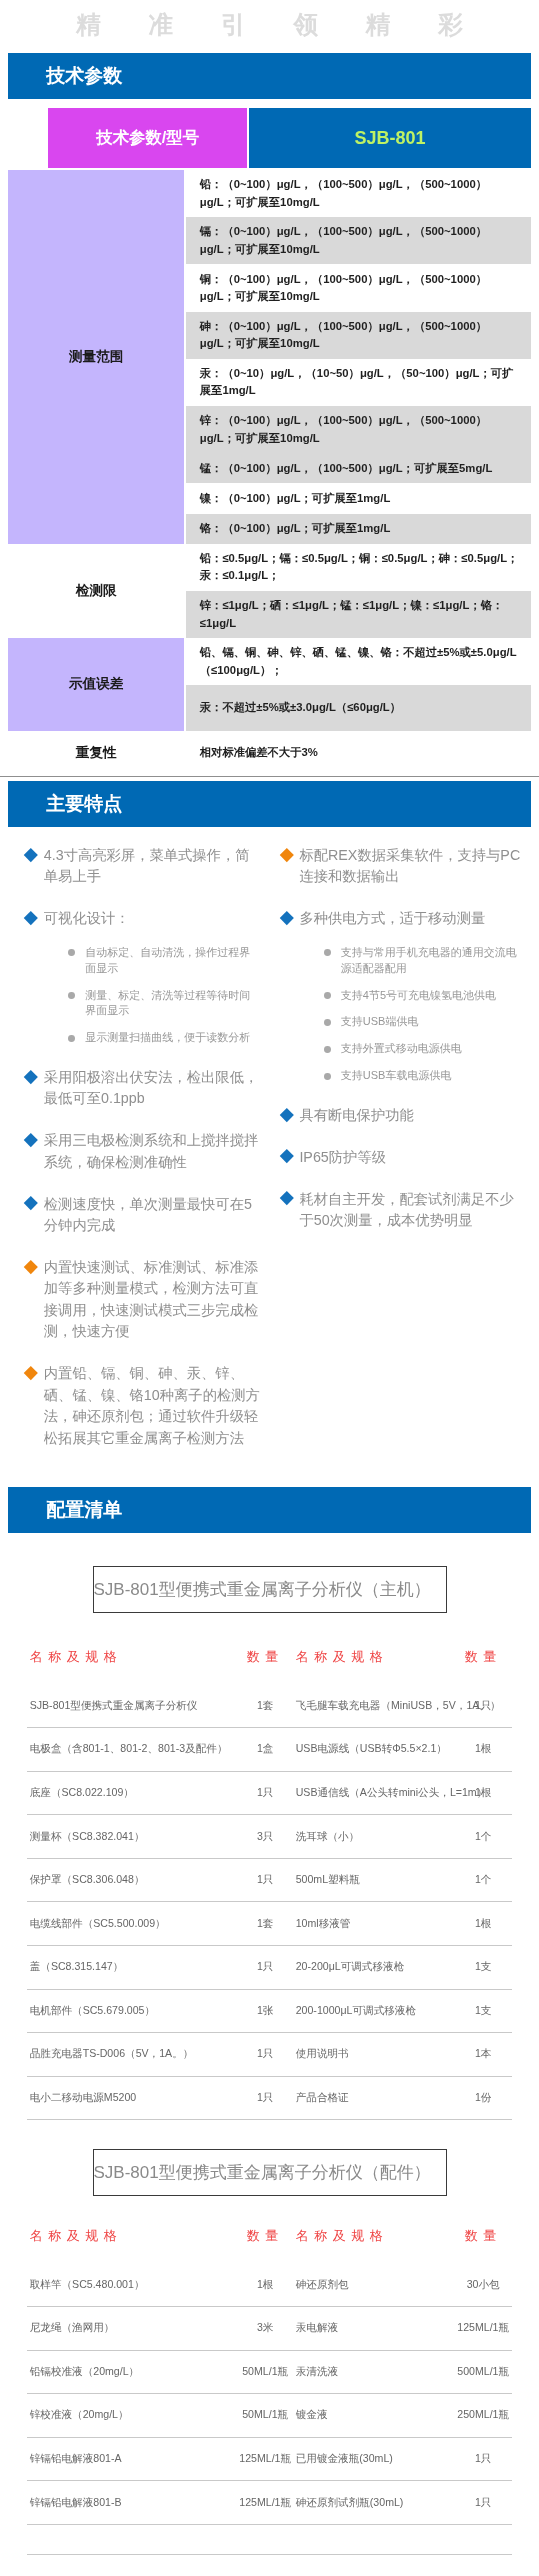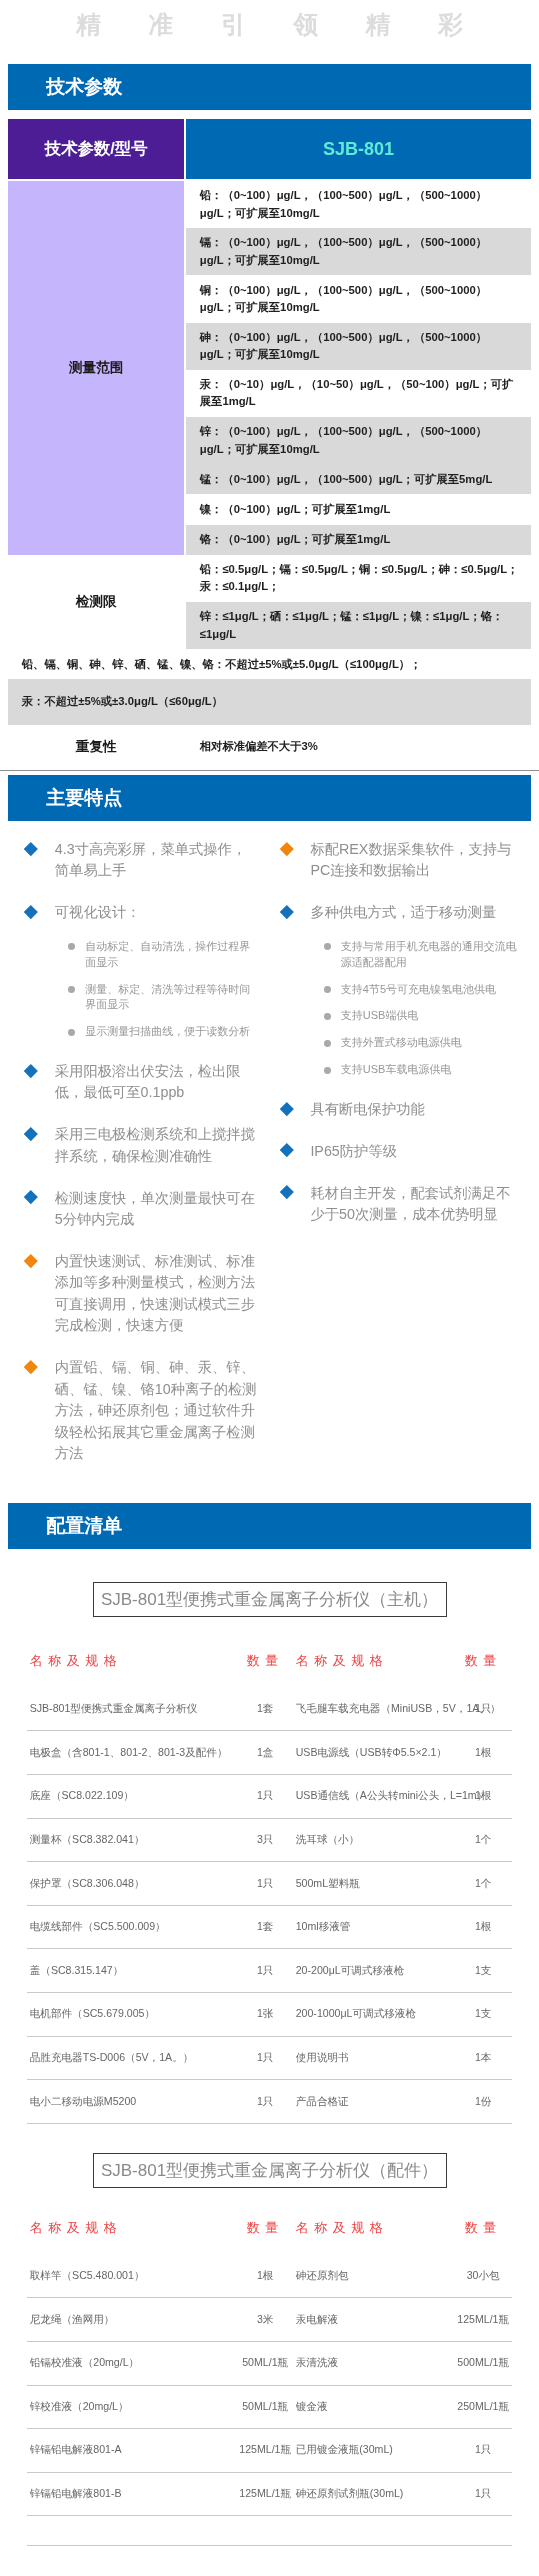"技术参数" .bar-specs { margin-top: 20px -> 9px }
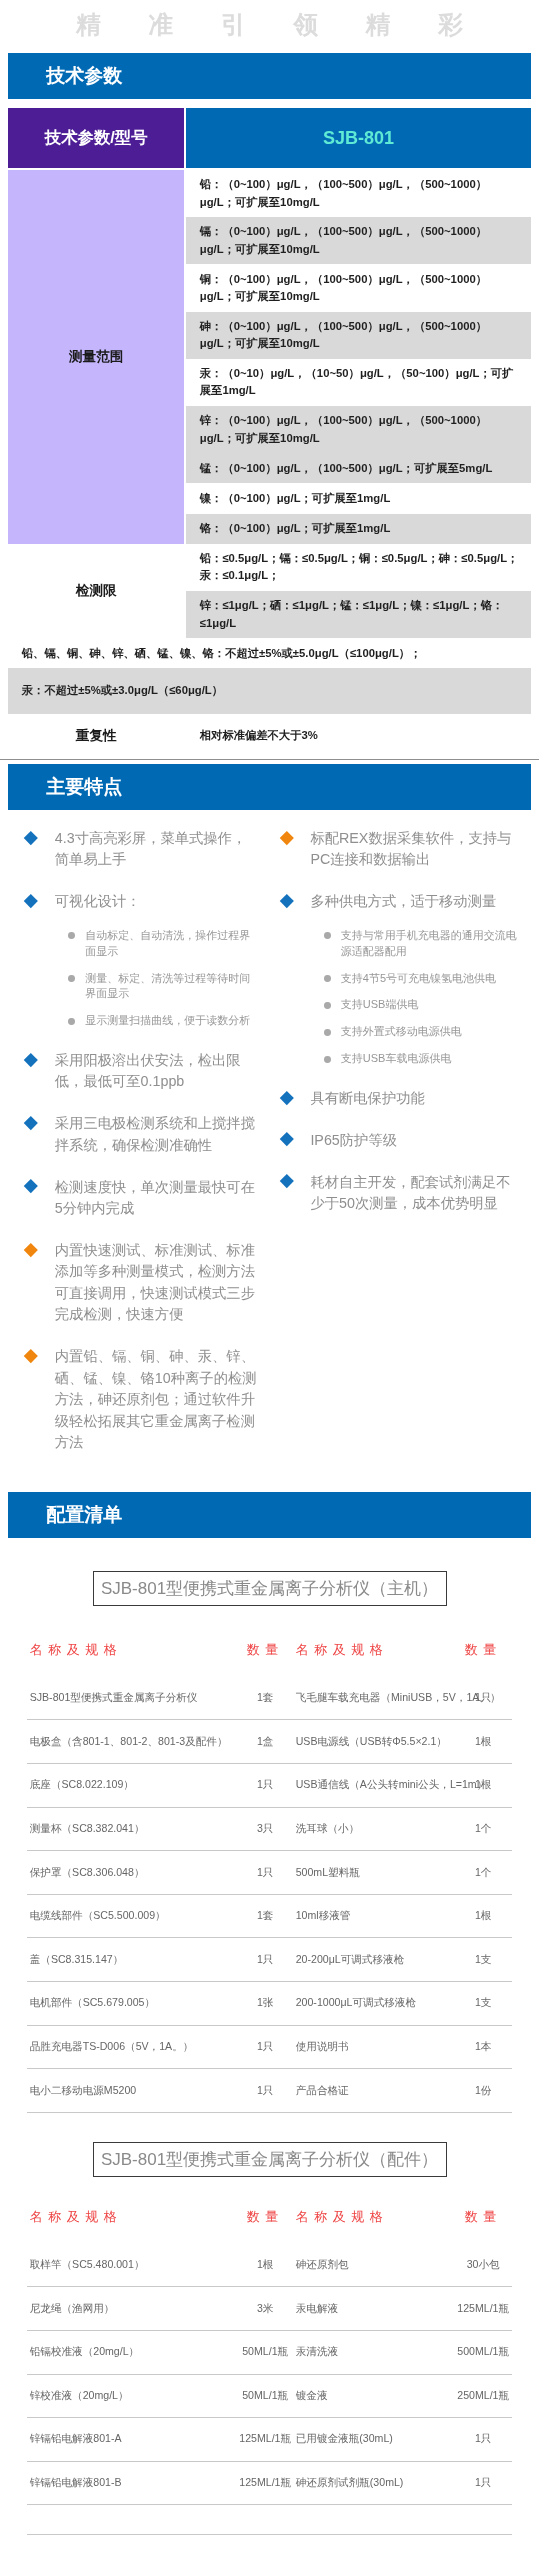"技术参数/型号" .spec-head .hl { background: #4c1d95 -> #d946ef; margin-left: none -> 40px; width: 176px -> 199px }
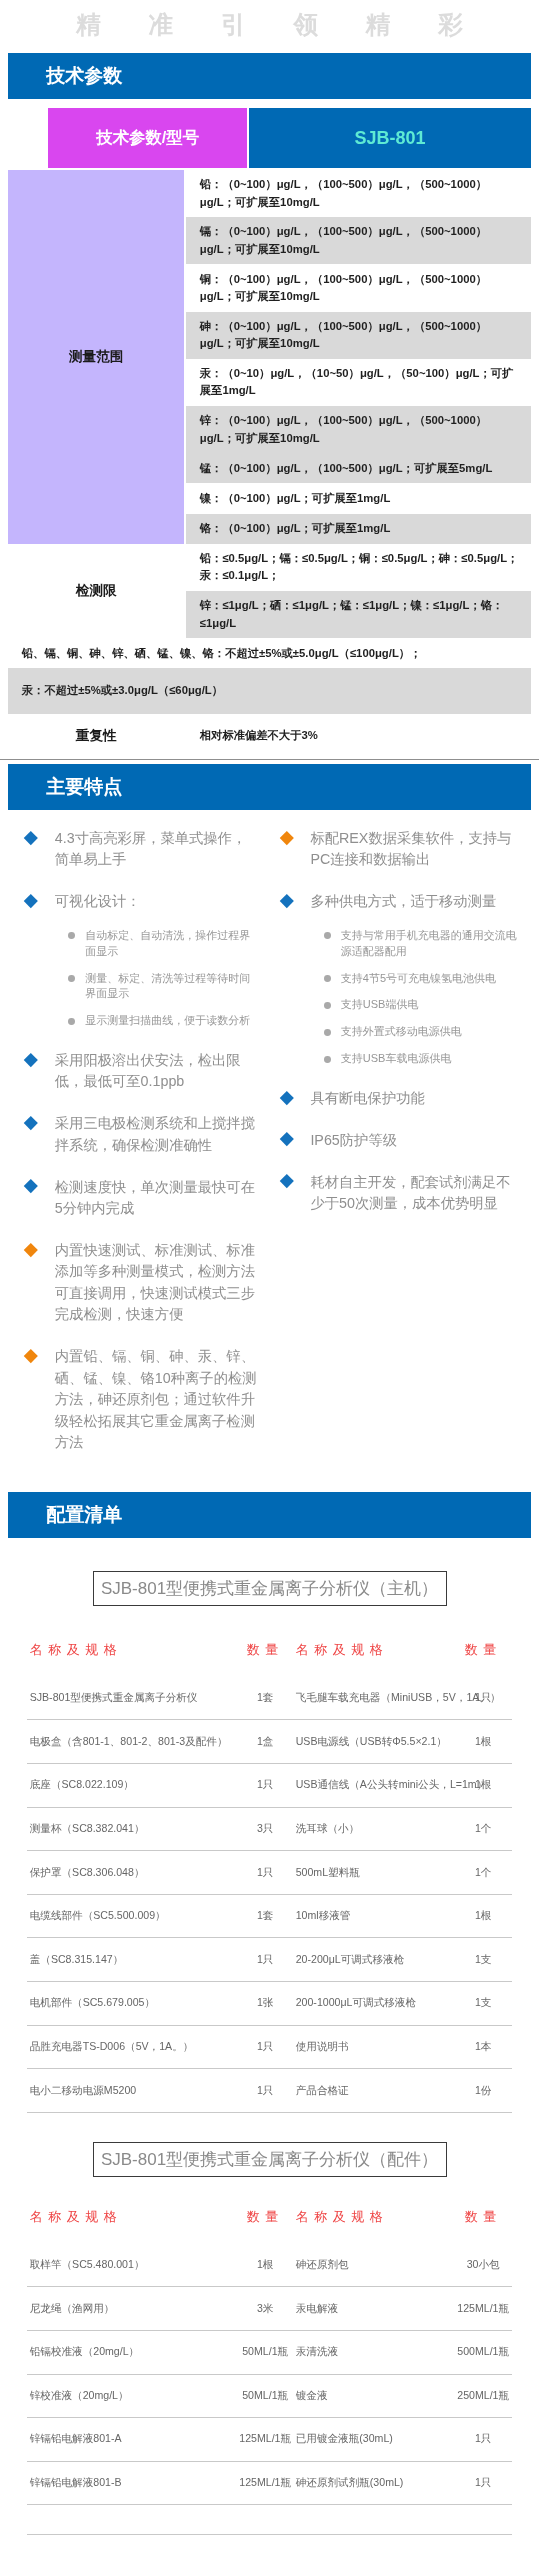"SJB-801" .spec-head .hr { color: #5eead4 -> #bef264 }
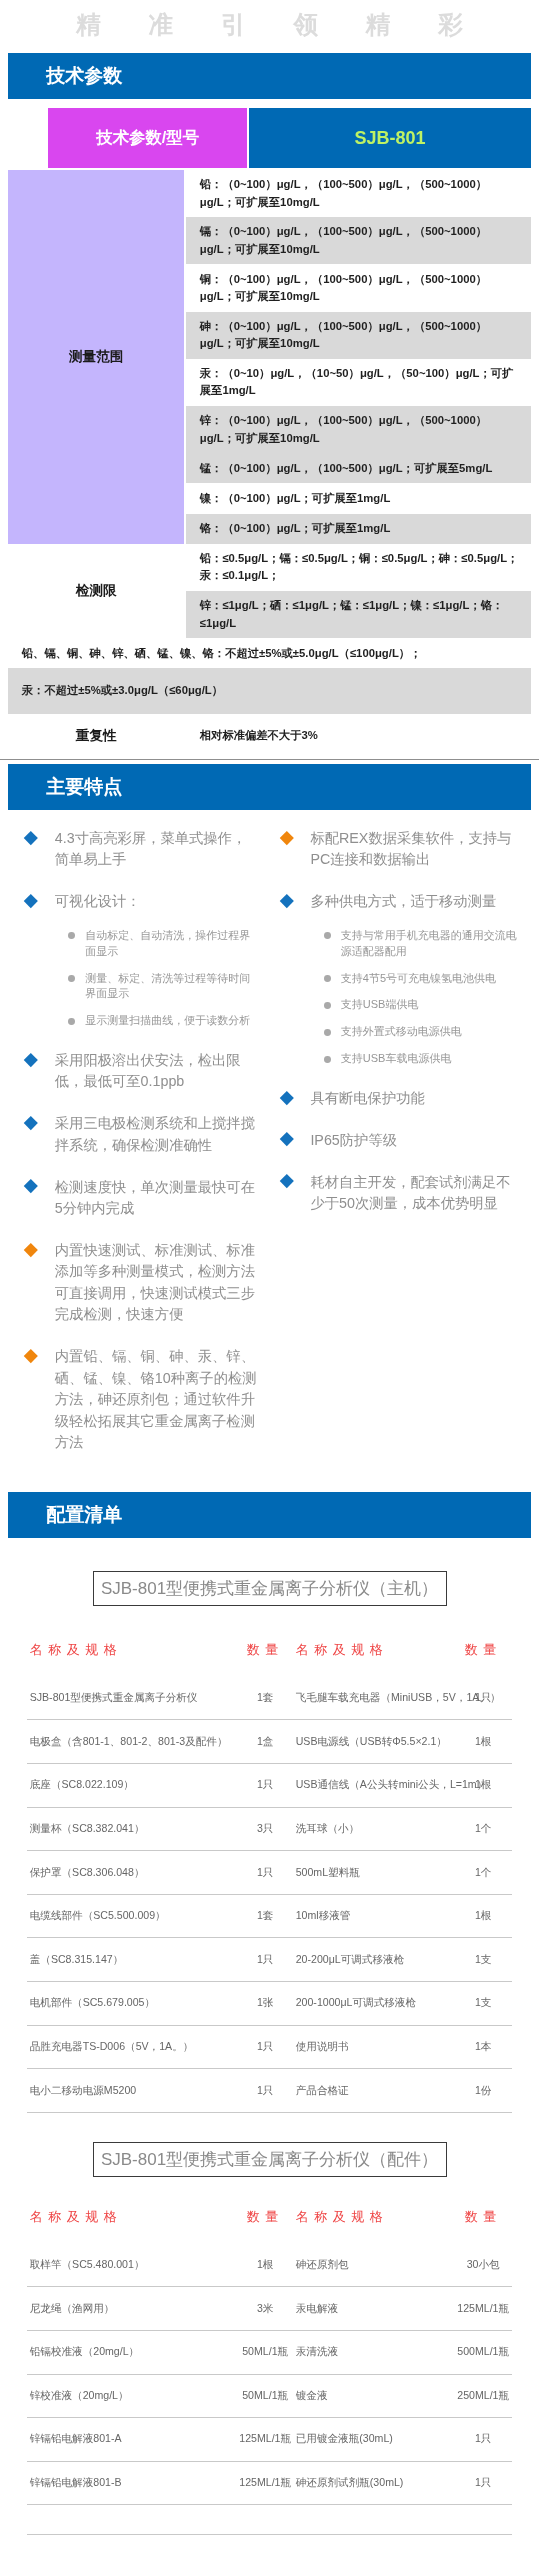"示值误差" div.g-label { html: none -> <div>示值误差</div> }
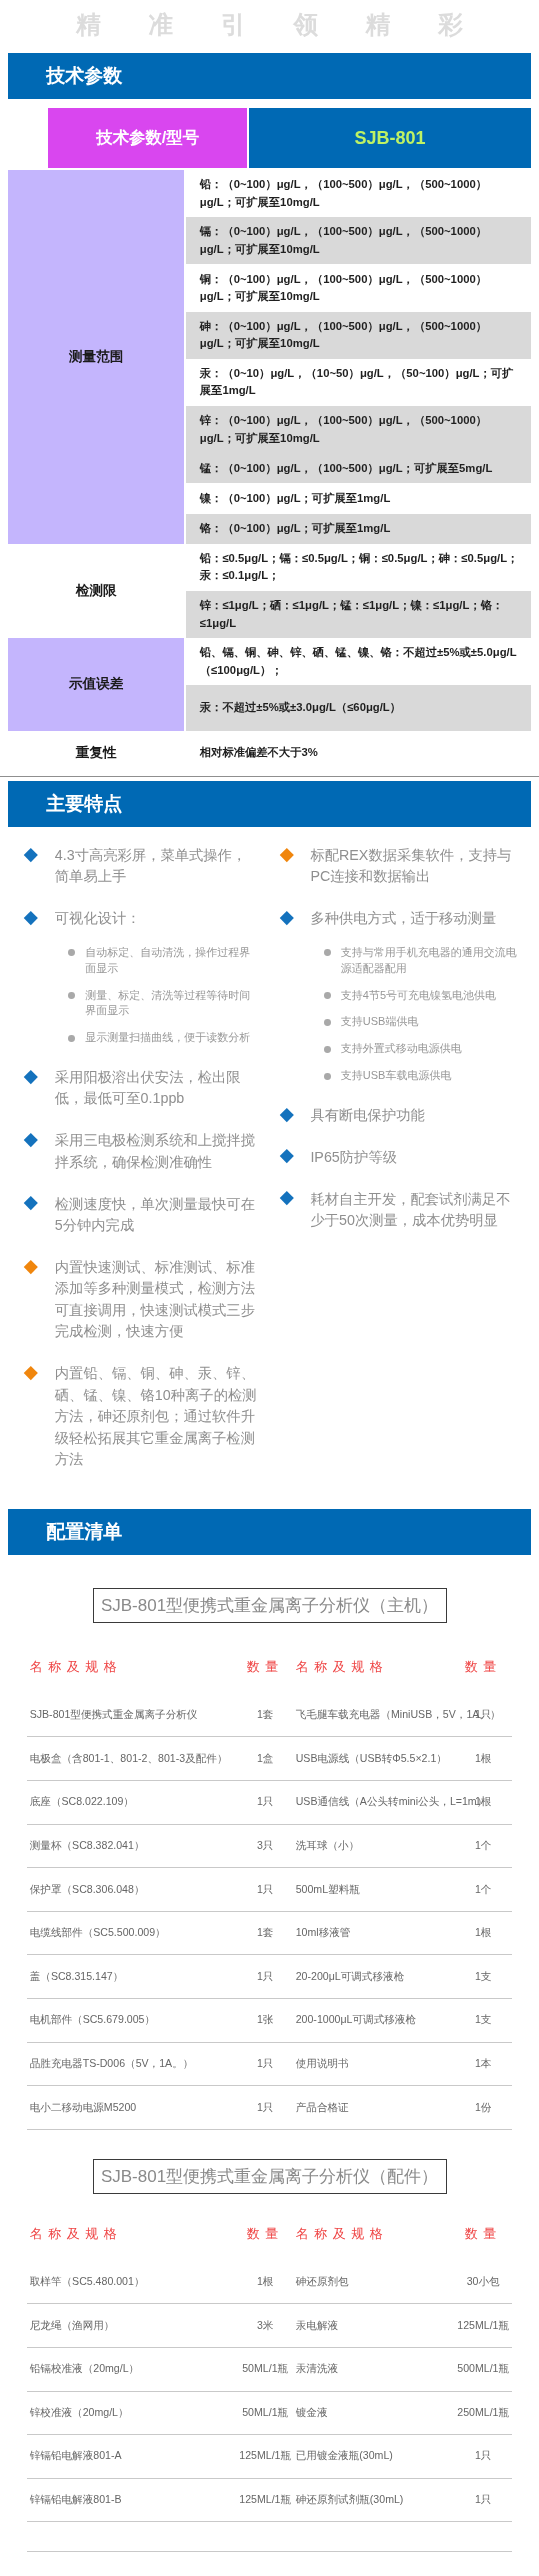"4.3寸高亮彩屏，菜单式操作，简单易上手" .f-item { gap: 19px -> 8px }
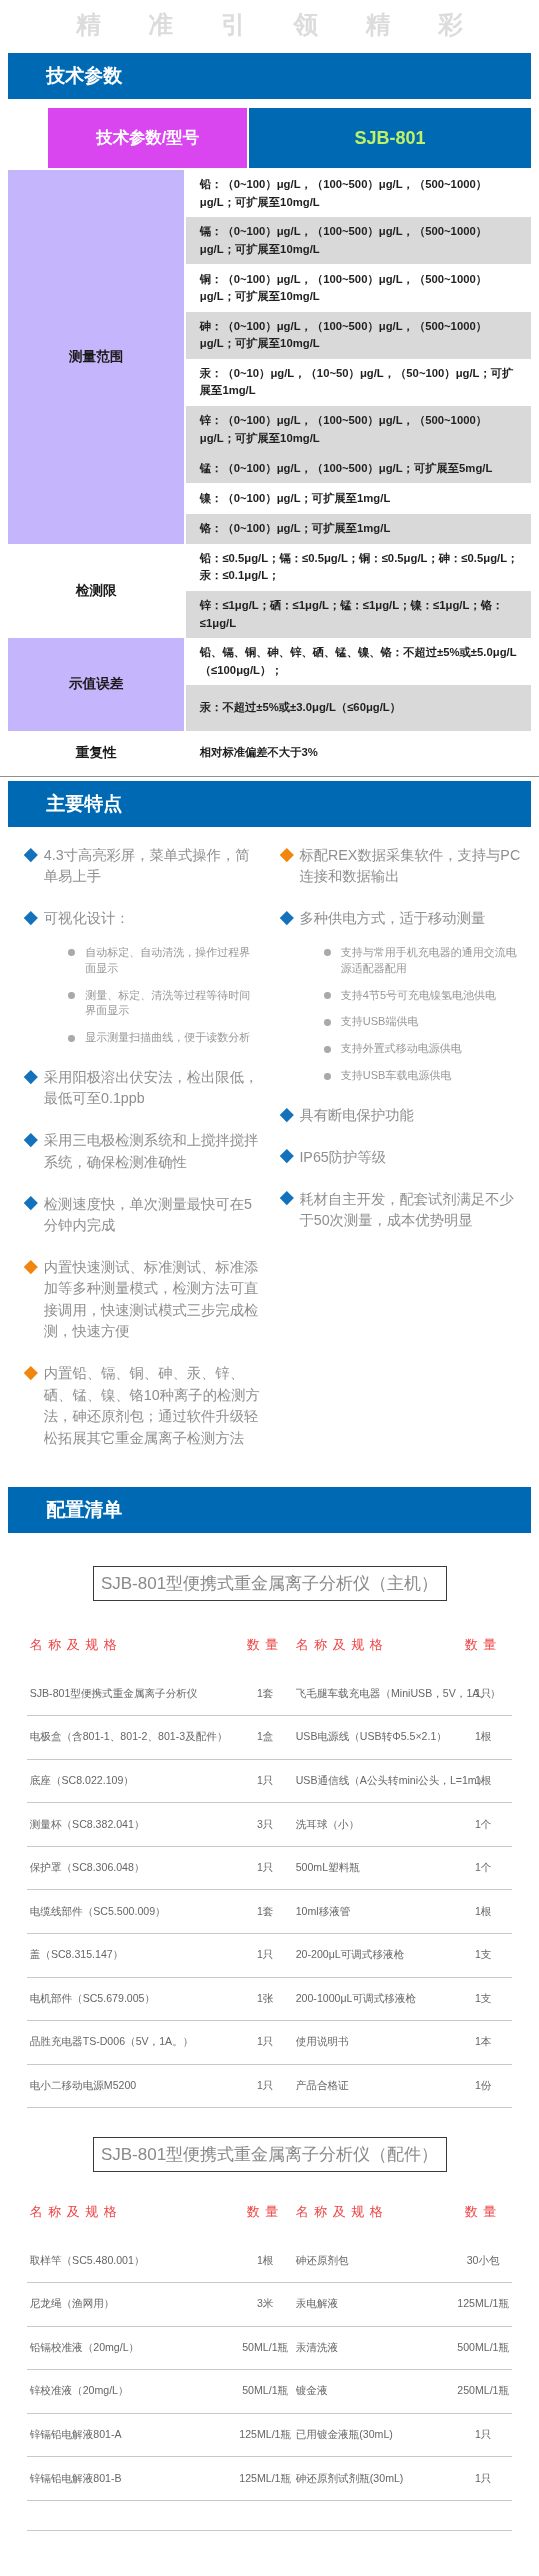"SJB-801型便携式重金属离子分析仪（主机）" .box-title { padding: 5px 0 -> 11px 0; text-align: center -> none }
